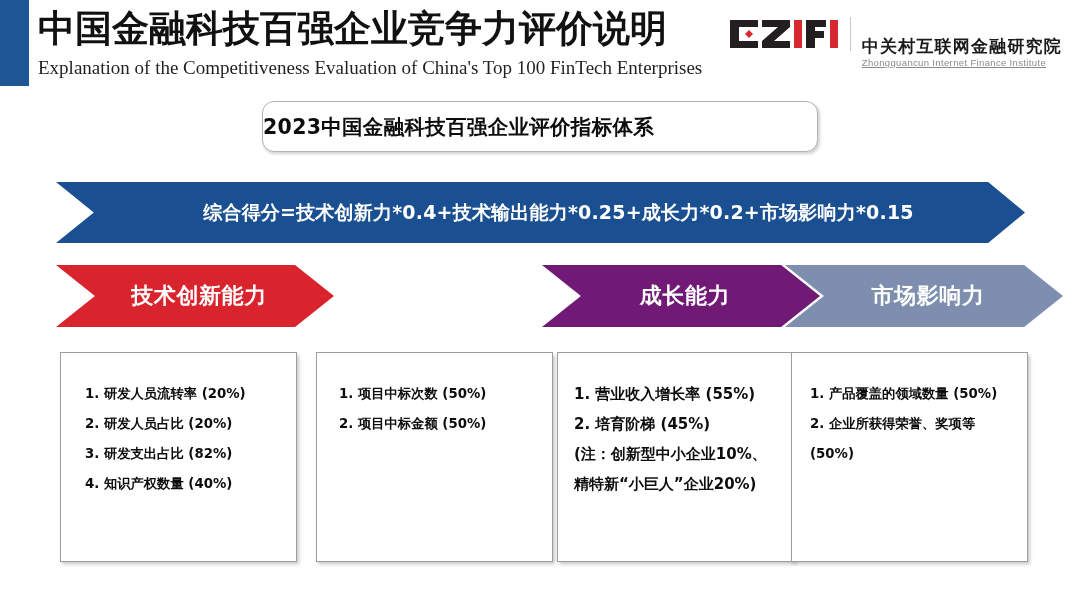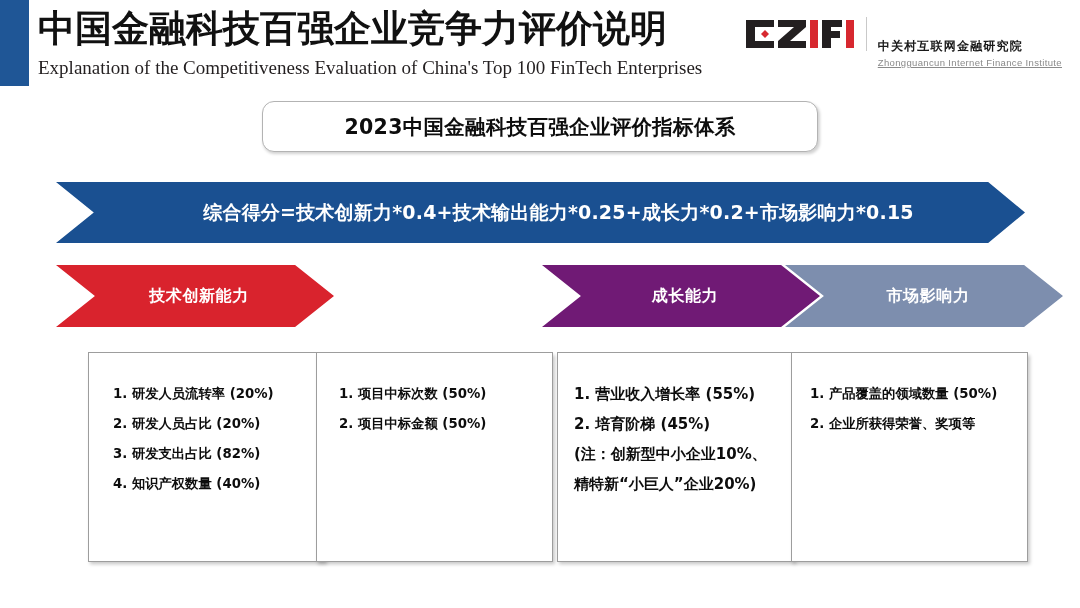"中关村互联网金融研究院" .logo-cn { font-size: 12px -> 17px }
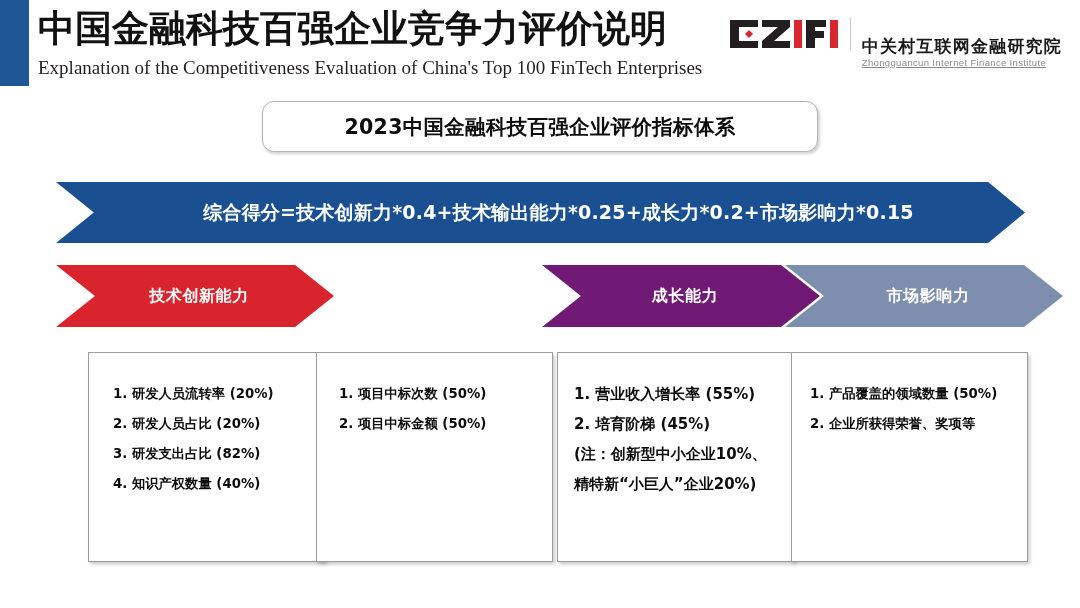"2023中国金融科技百强企业评价指标体系" .title-pill { justify-content: center -> flex-start }
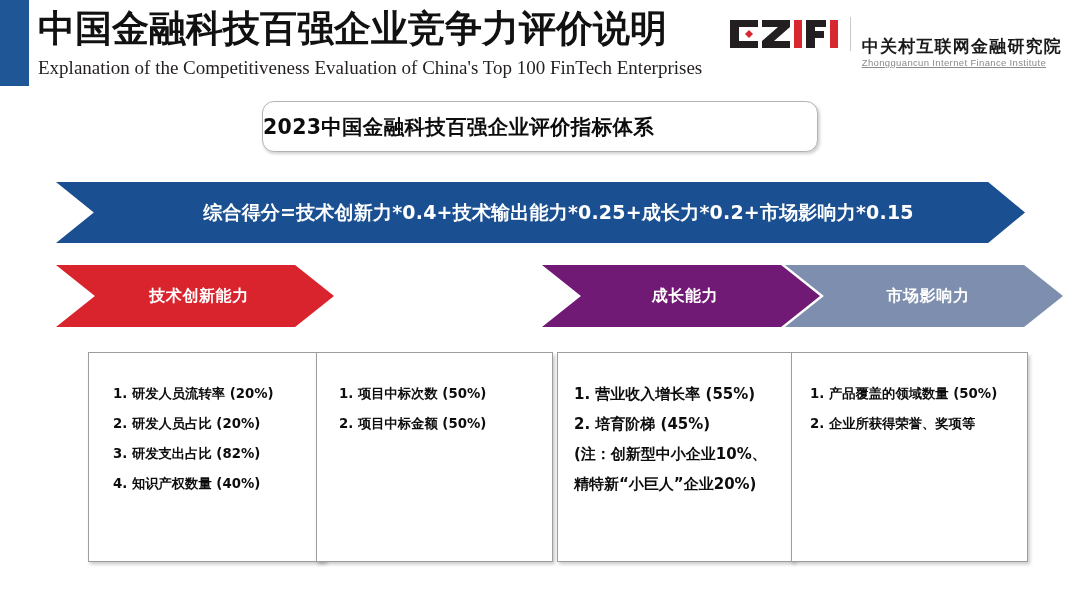"技术创新能力" .chev-text { font-size: 16px -> 22px }
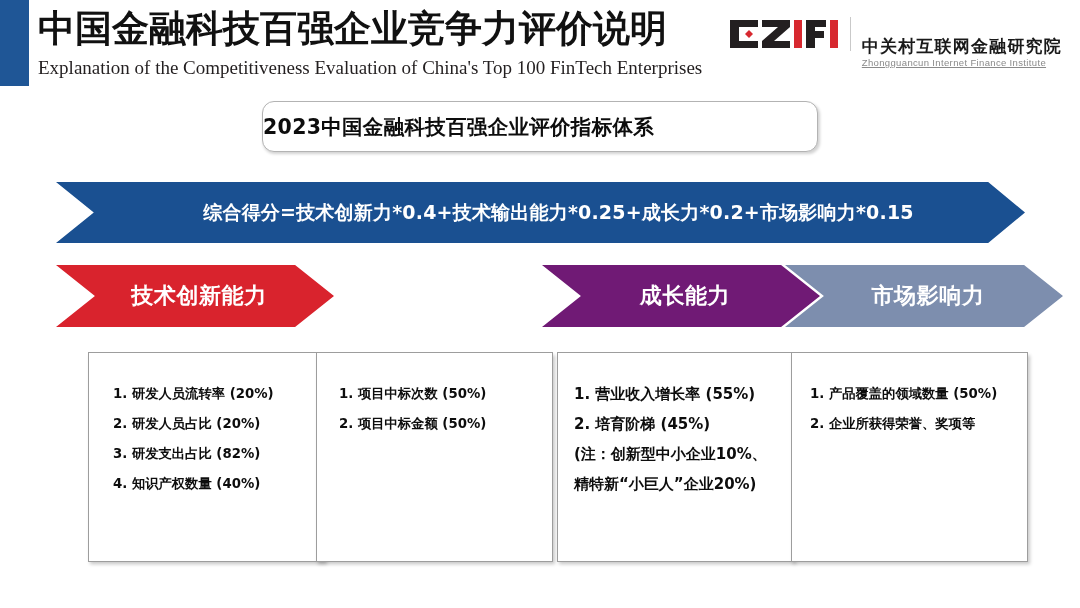"1. 研发人员流转率 (20%)" .box-1 { margin-left: 28px -> none }
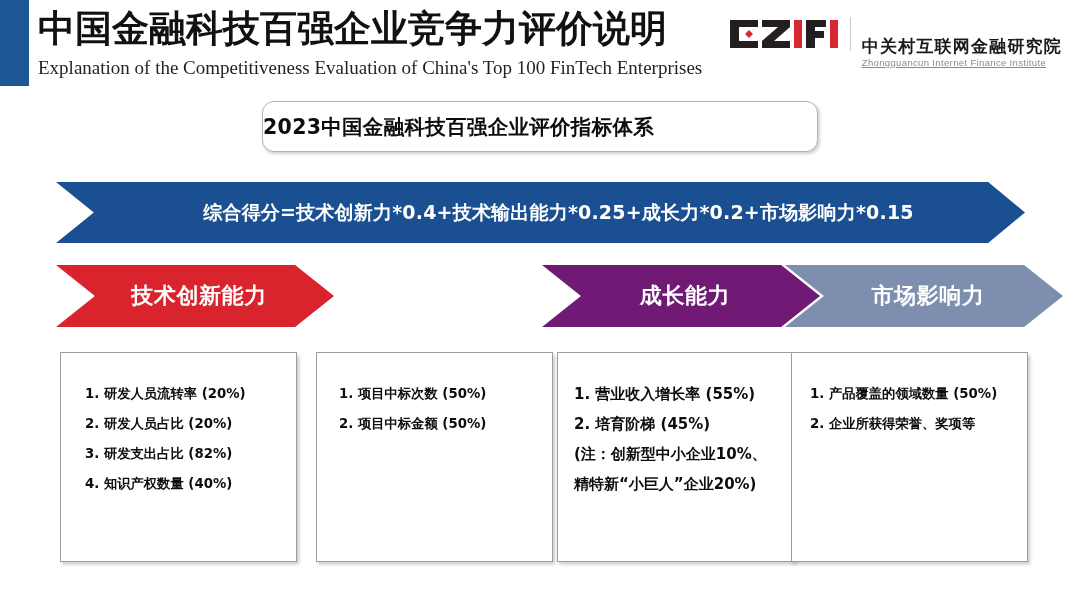"(50%)" div.box-line { html: none -> <div>(50%)</div> }
